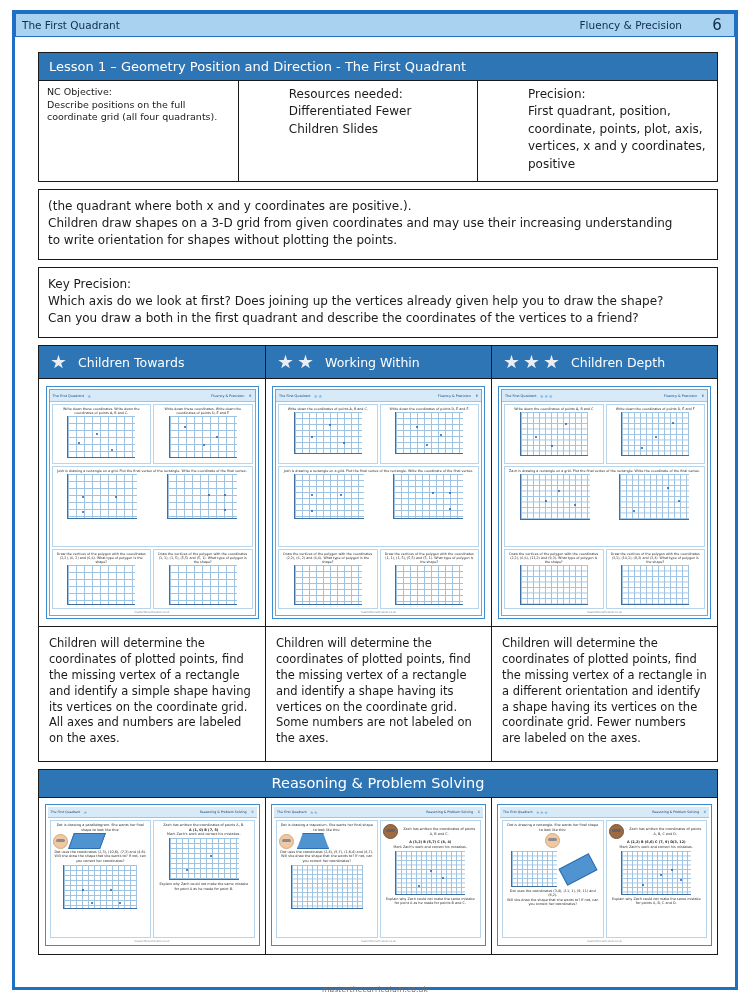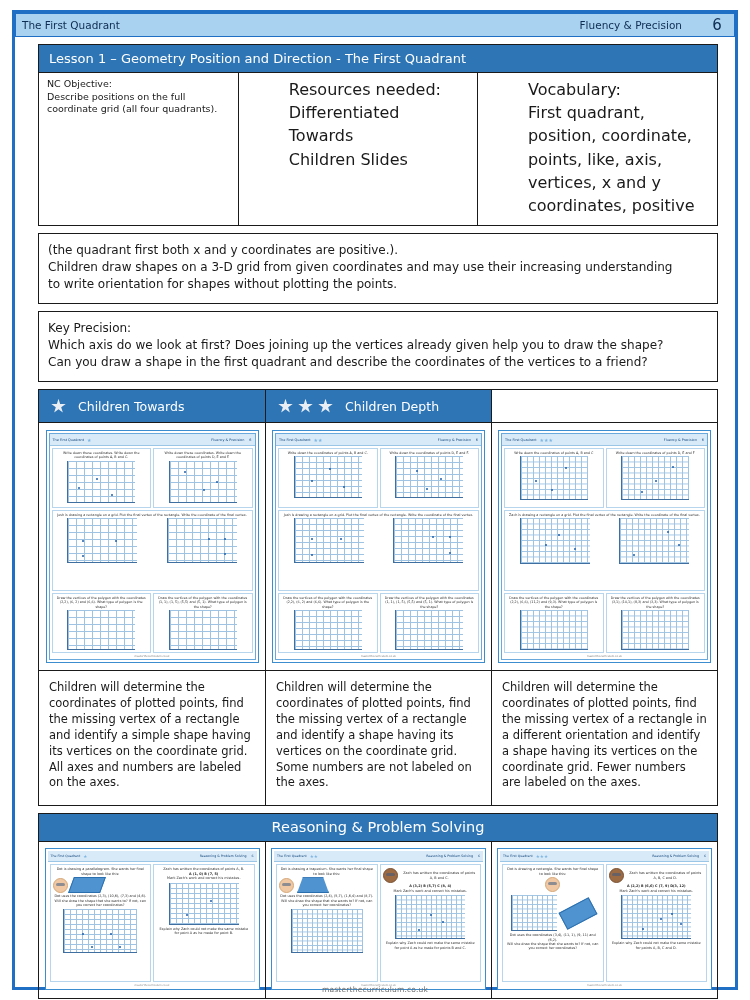"Lesson 1 – Geometry Position" .sheet { top: 44px -> 52px }
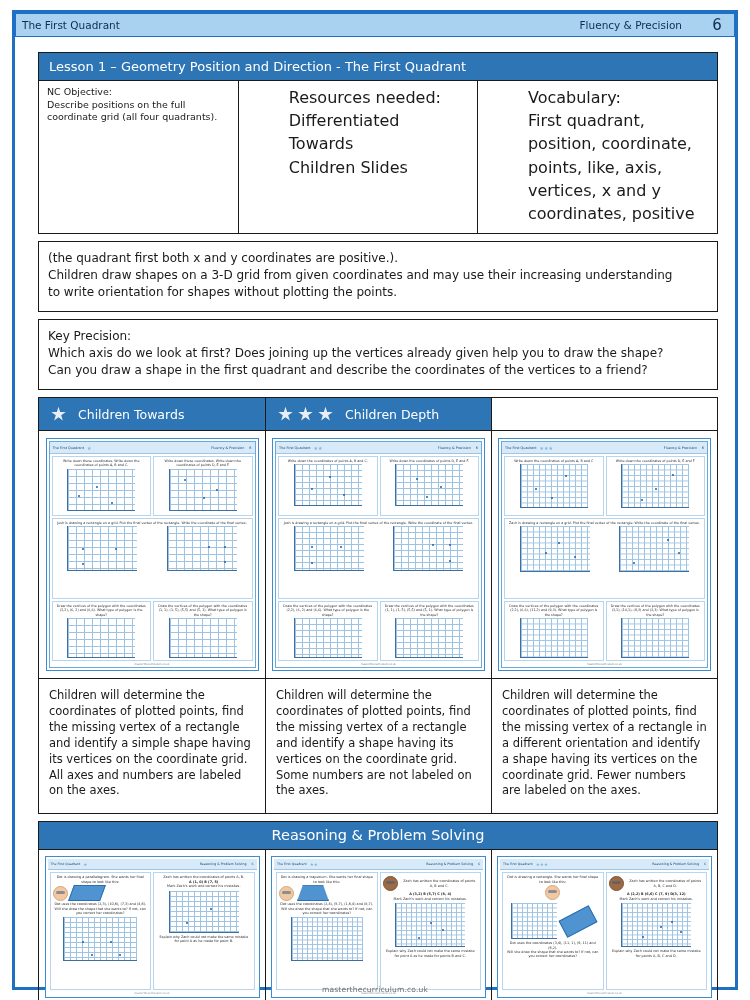"Resources needed:" .cell-resources .big, .cell-vocab .big { font-size: 16px -> 12px }
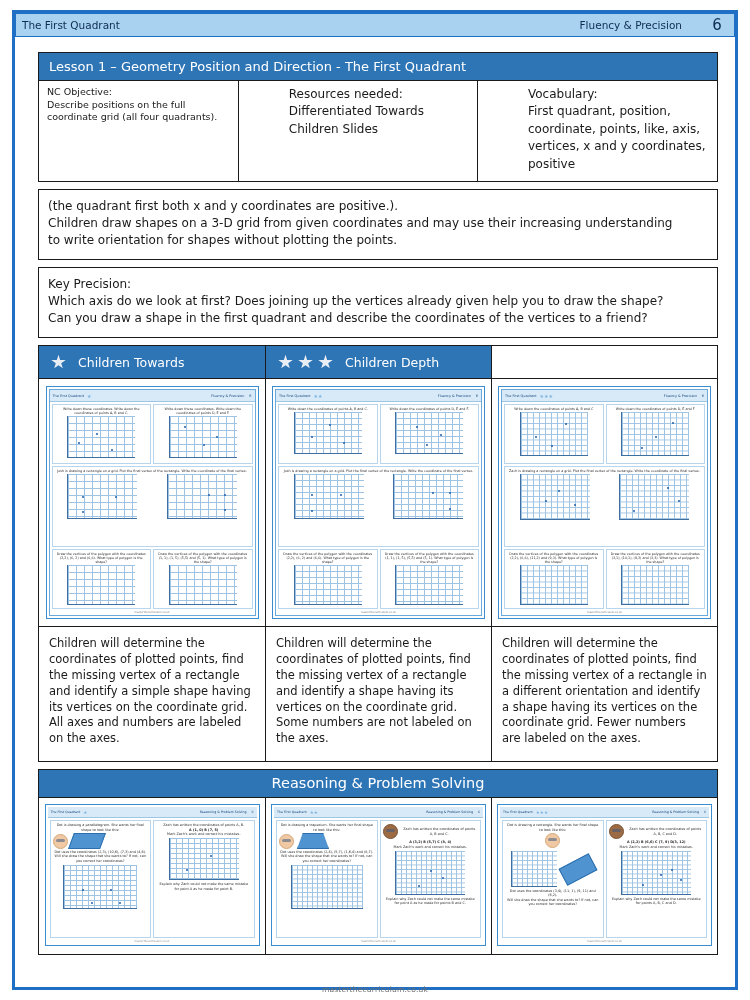"Vocabulary:" div.big { text: Vocabulary -> Precision }
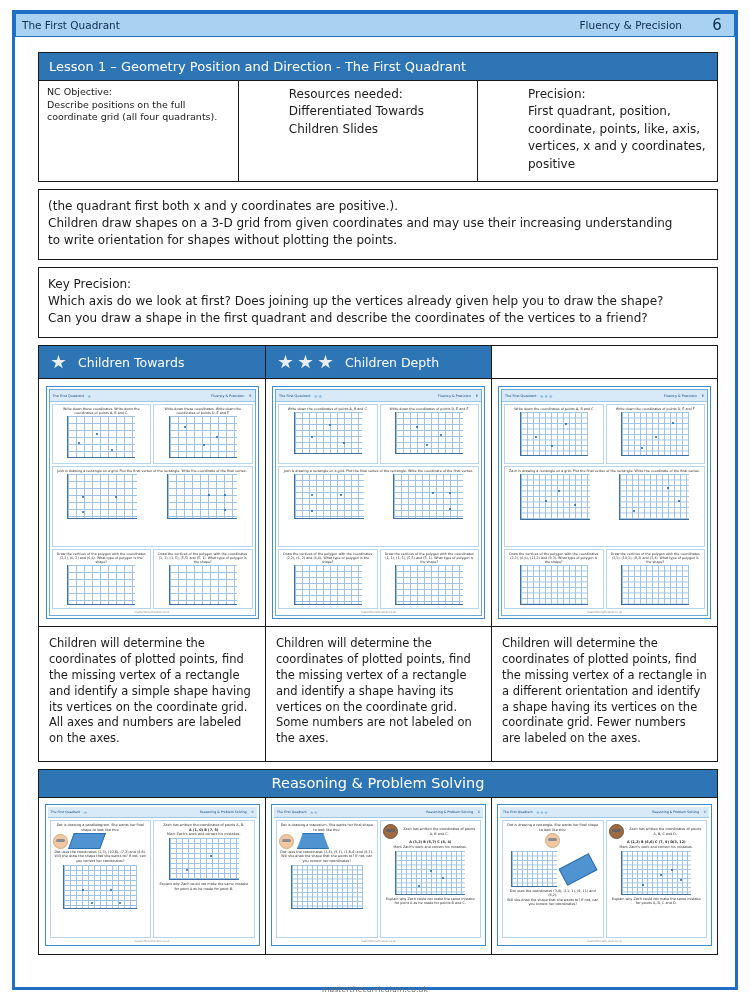"Differentiated Towards" div.big { text: Towards -> Fewer }
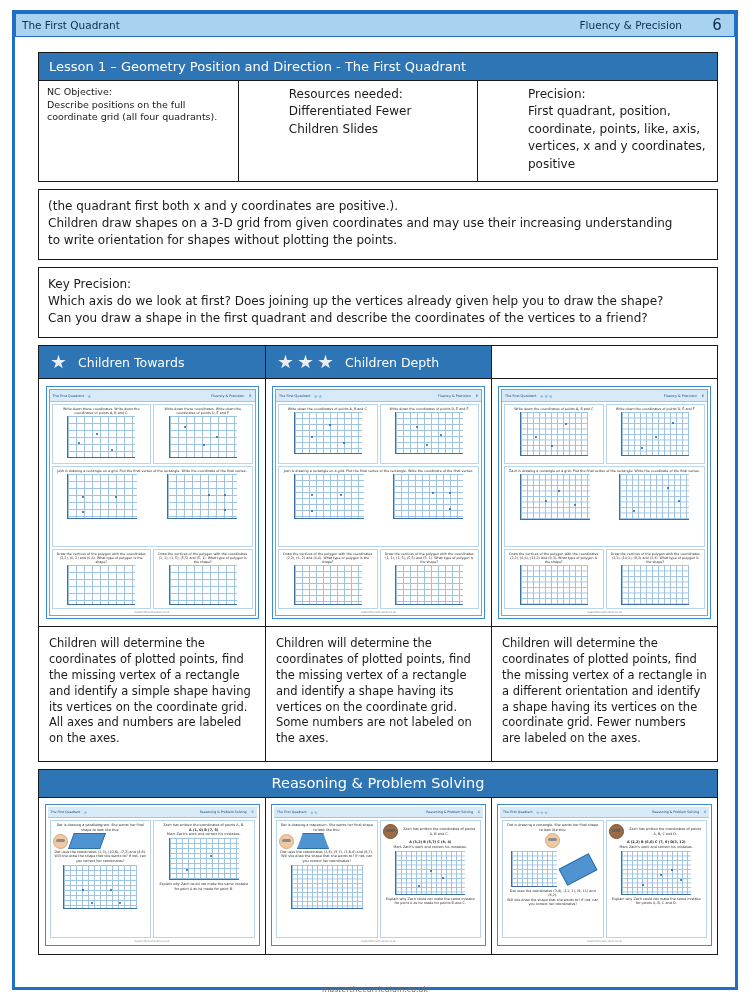"First quadrant, position, coordinate," div.big { text: like -> plot }
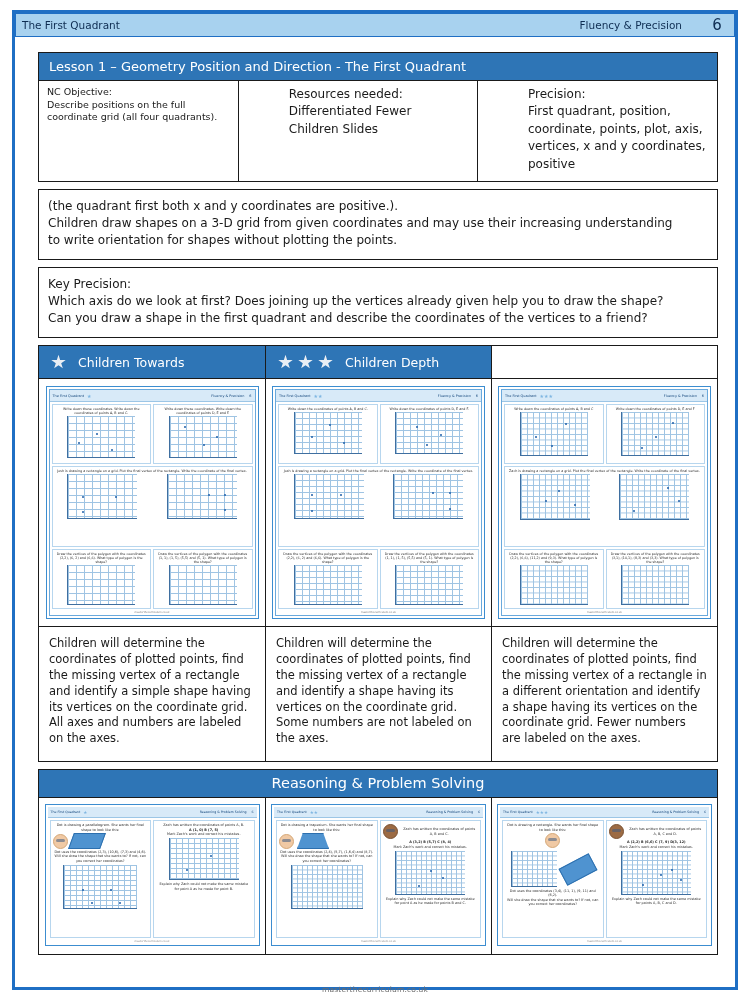"(the quadrant first both x" p { text: first -> where }
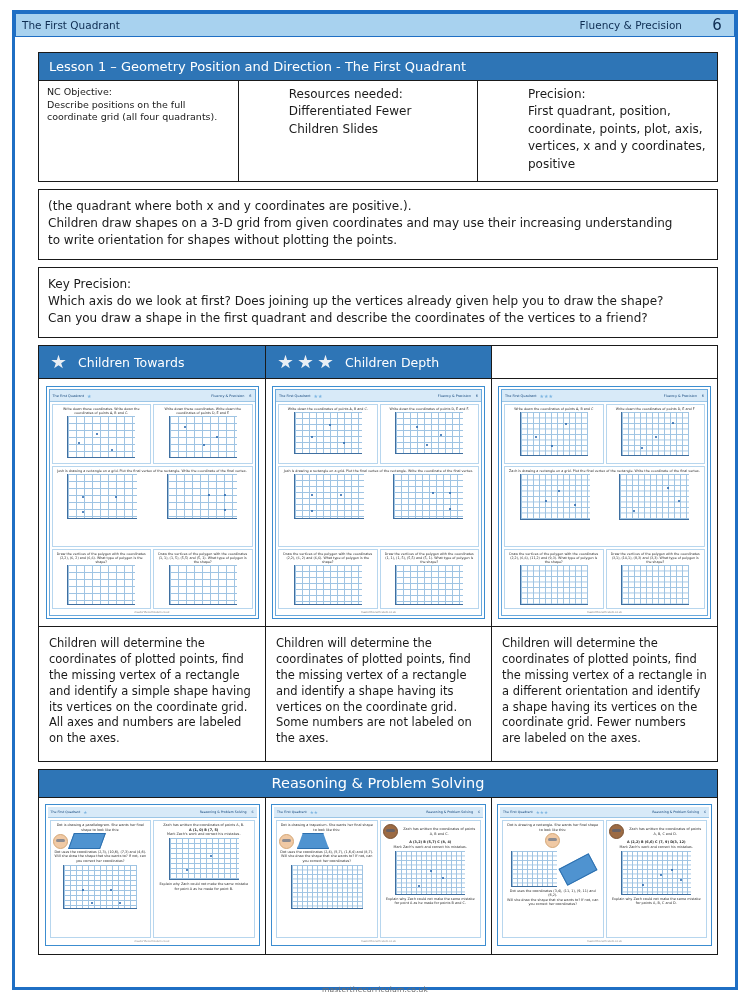"Can you draw a shape" p { text: shape -> both }
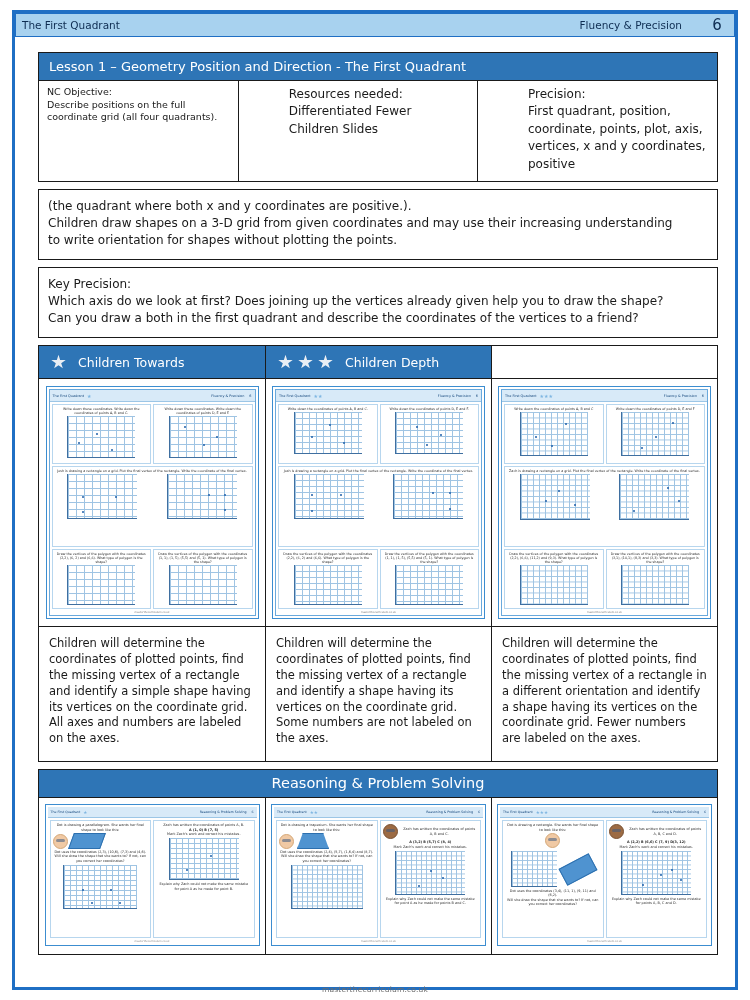"Working Within" div.diff-head-cell { html: none -> <div> <span> <i></i> <i></i> </span> <span>Working Within</span> </div> }
